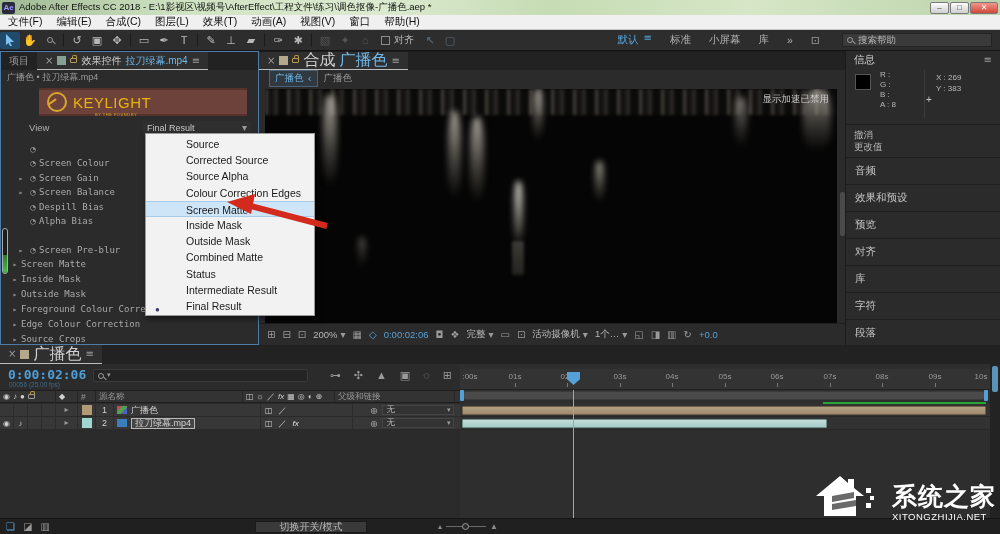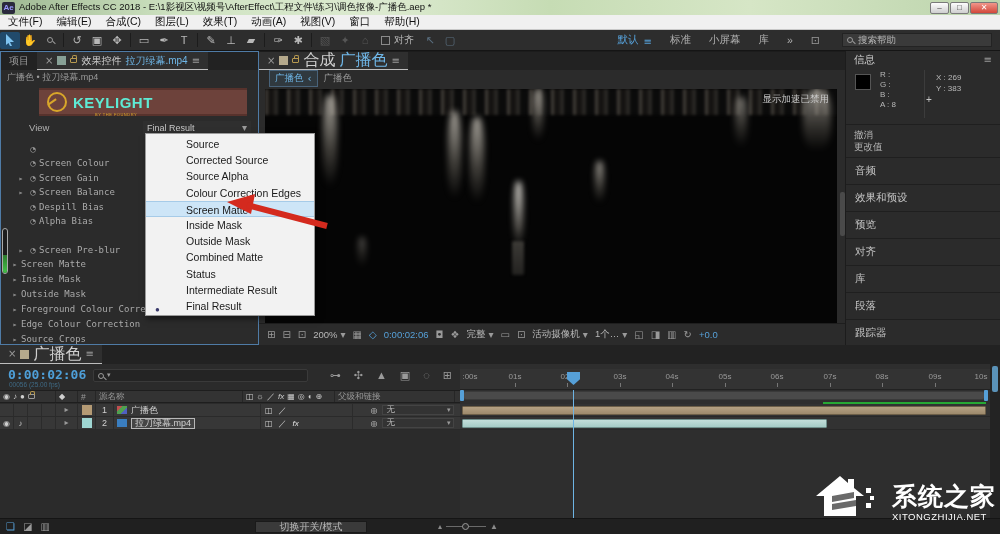"默认" .ws-active { align-items: flex-end -> flex-start }
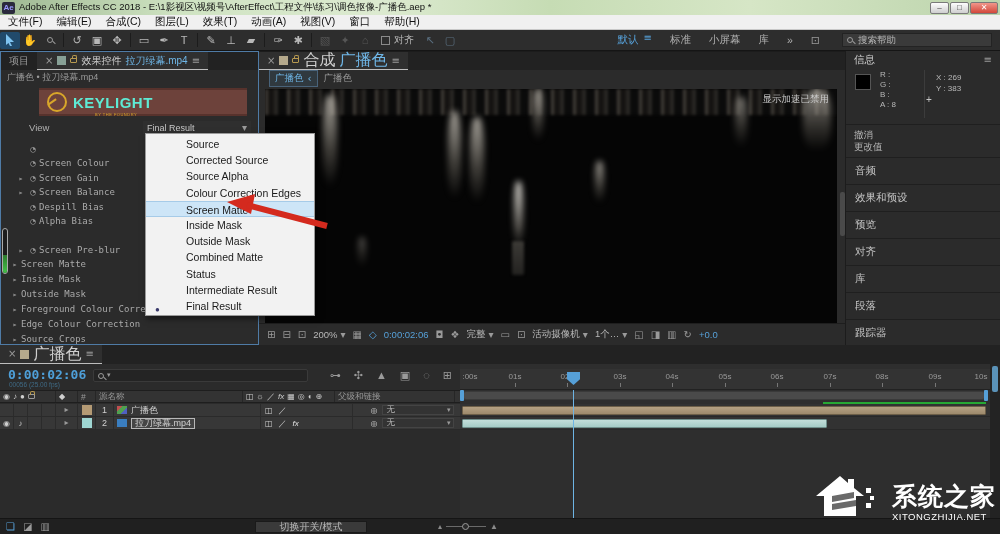"KEYLIGHT" .kl-txt { color: #5eead4 -> #eab308; font-weight: bold -> normal }
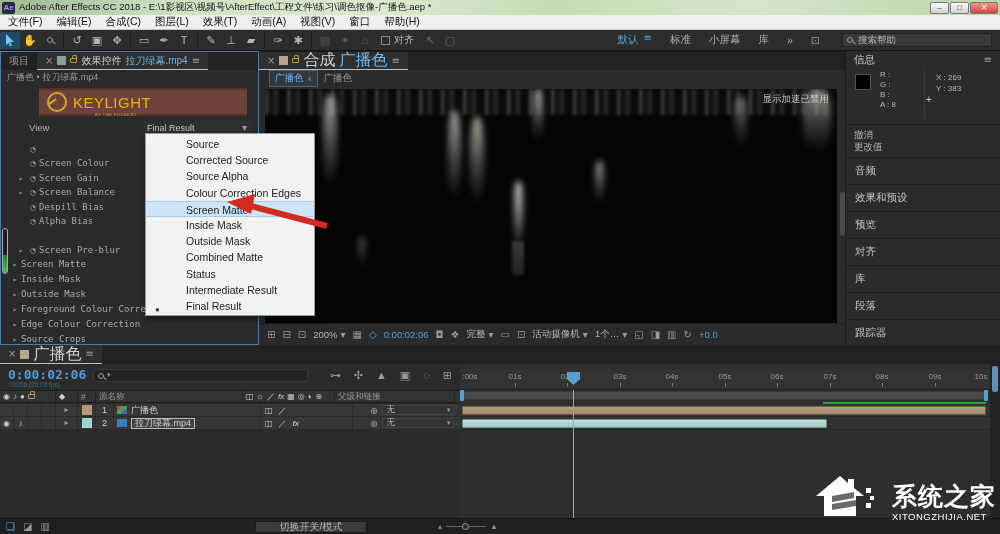"字符" div.rp-sec { html: none -> <div>字符</div> }
